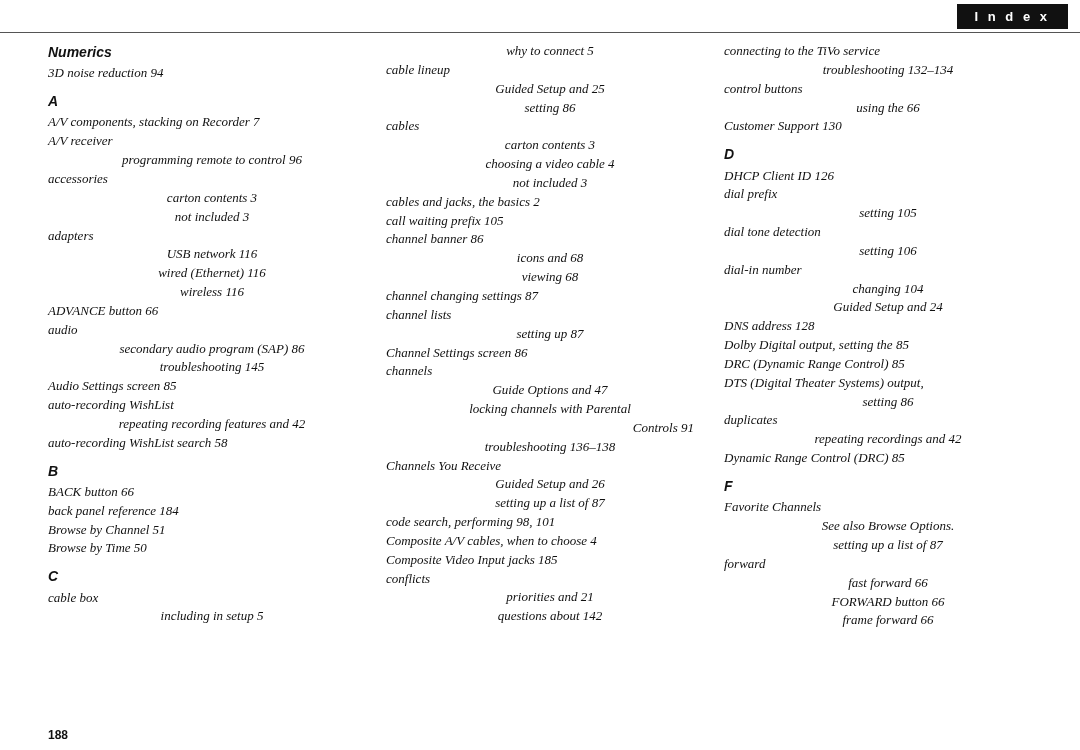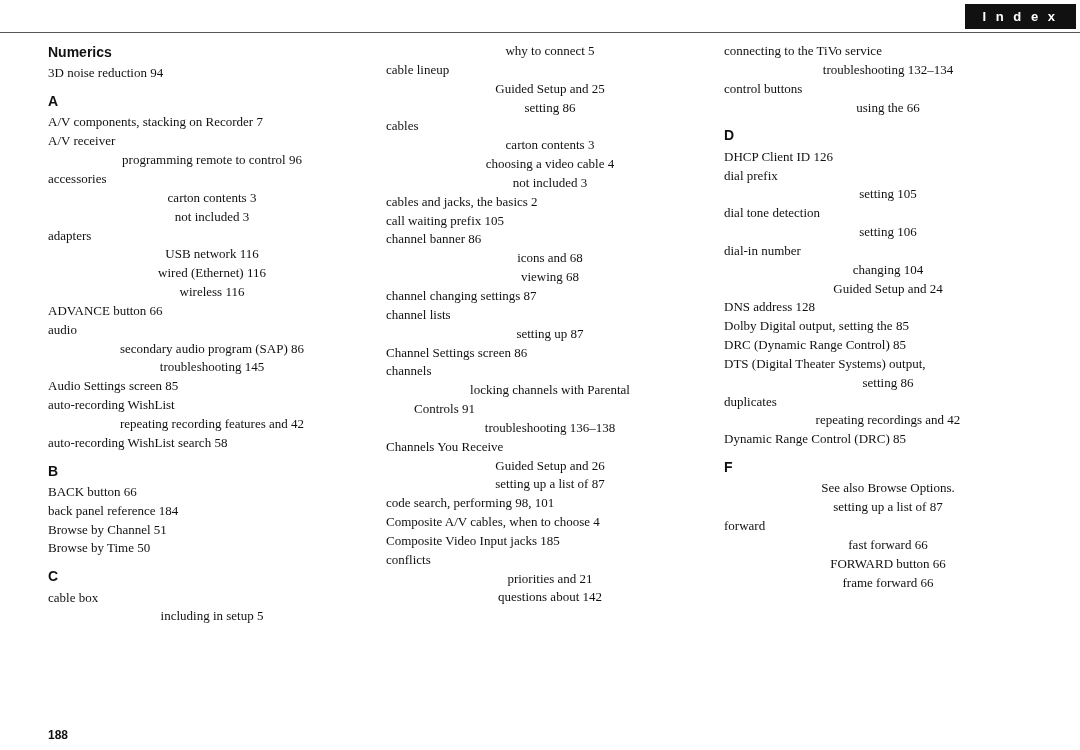"I n d e x" .index-badge { margin-right: 4px -> 12px }
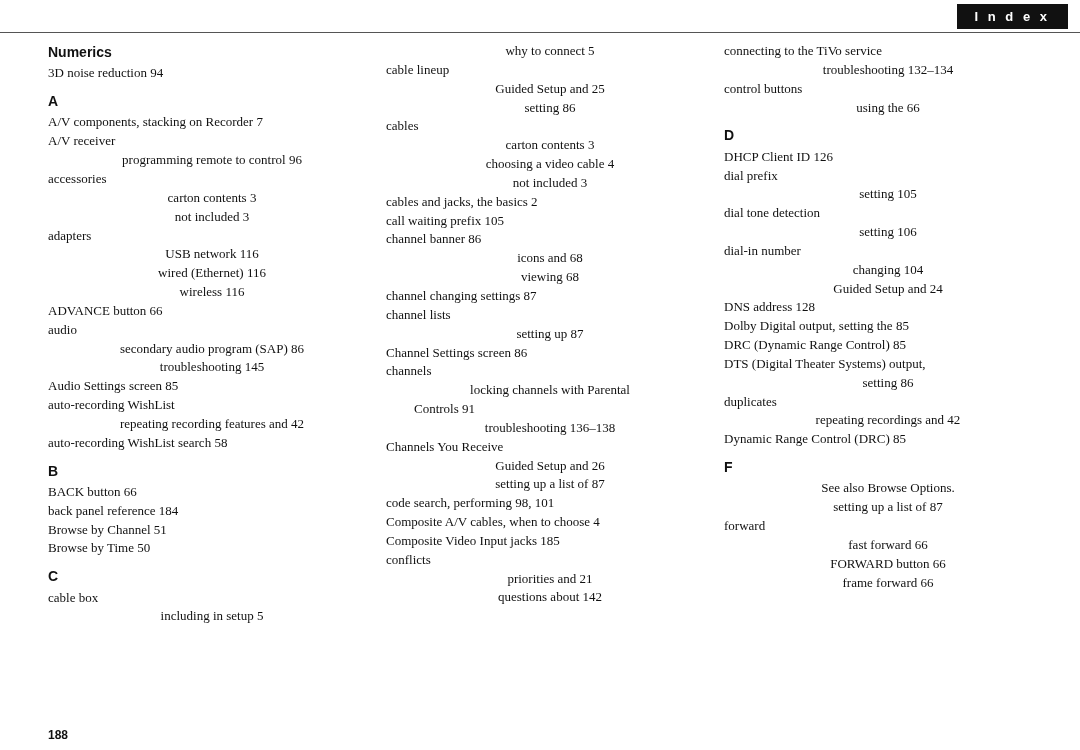"Numerics" .columns { font-style: none -> italic }
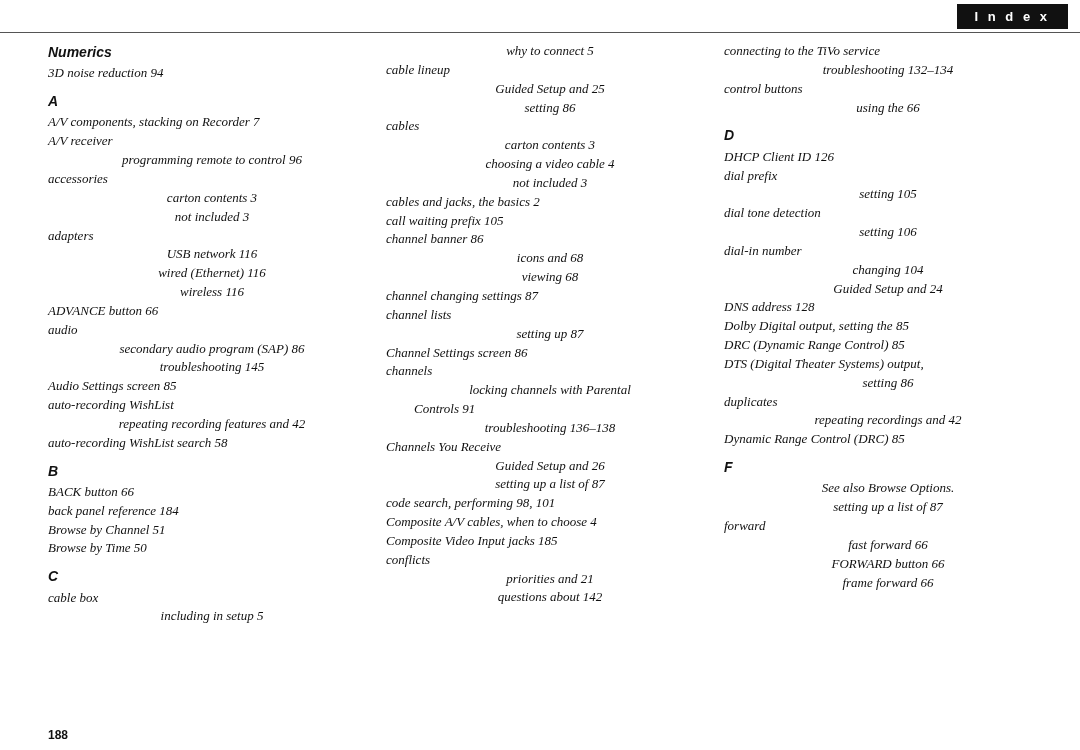"Customer Support 130" span.entry-main { html: none -> <span>Customer Support 130</span> }
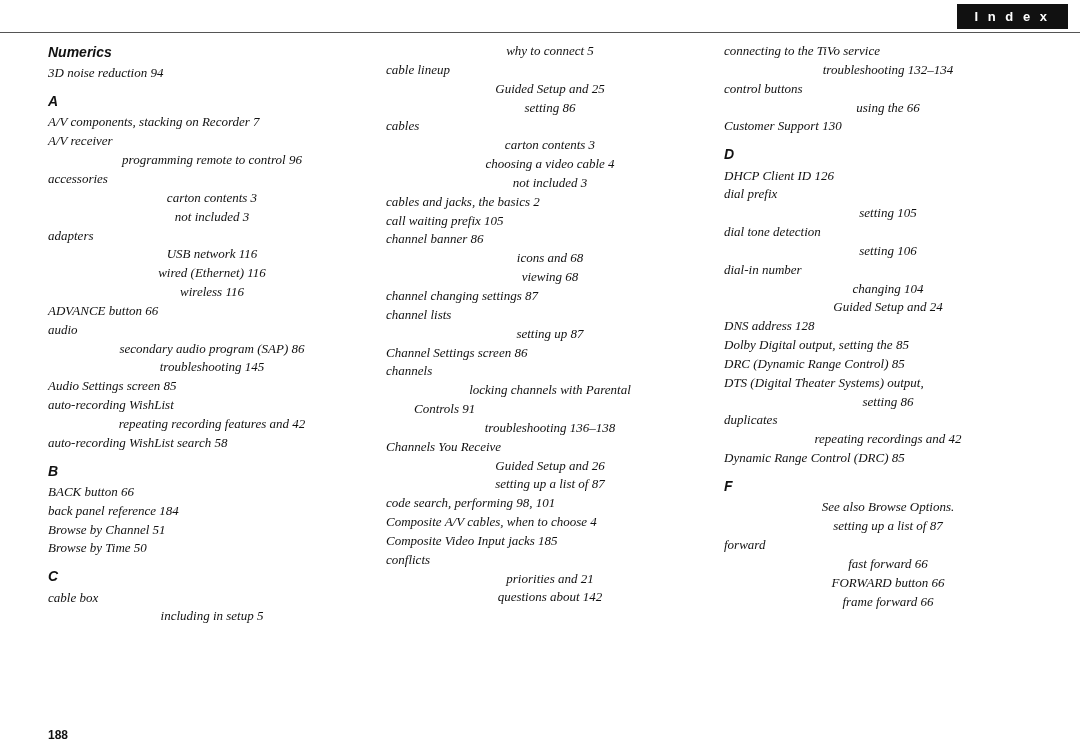"Guide Options and 47" span.entry-sub { html: none -> <span>Guide Options and 47</span> }
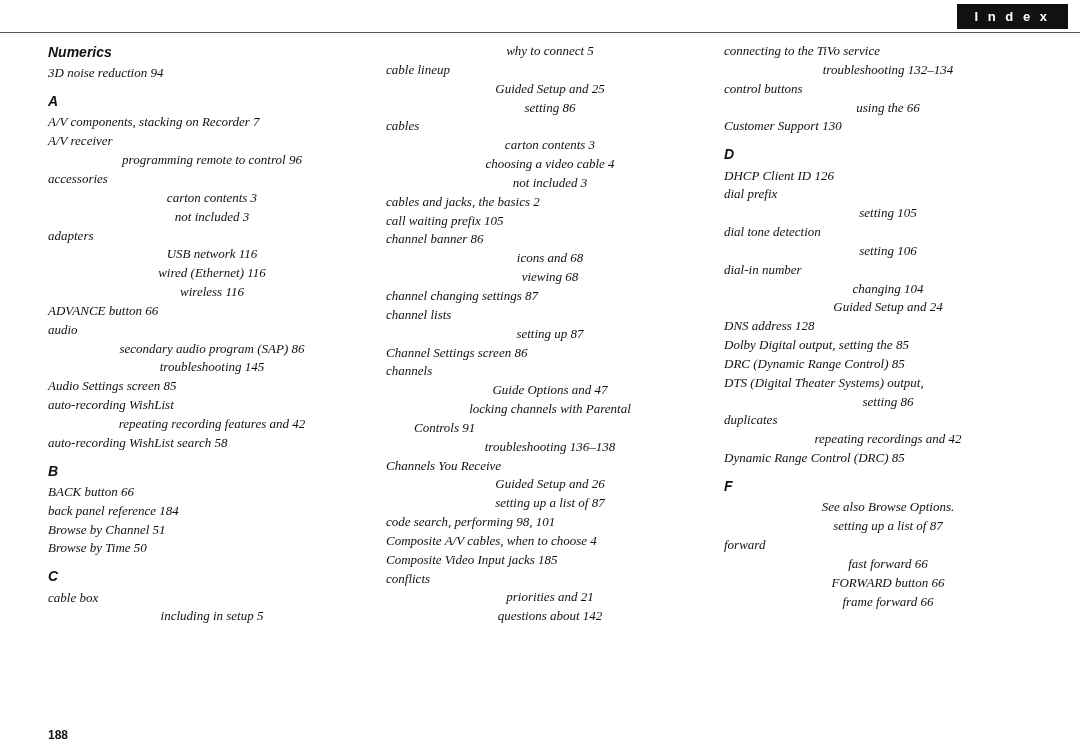"Controls 91" .entry-sub2 { text-align: none -> right }
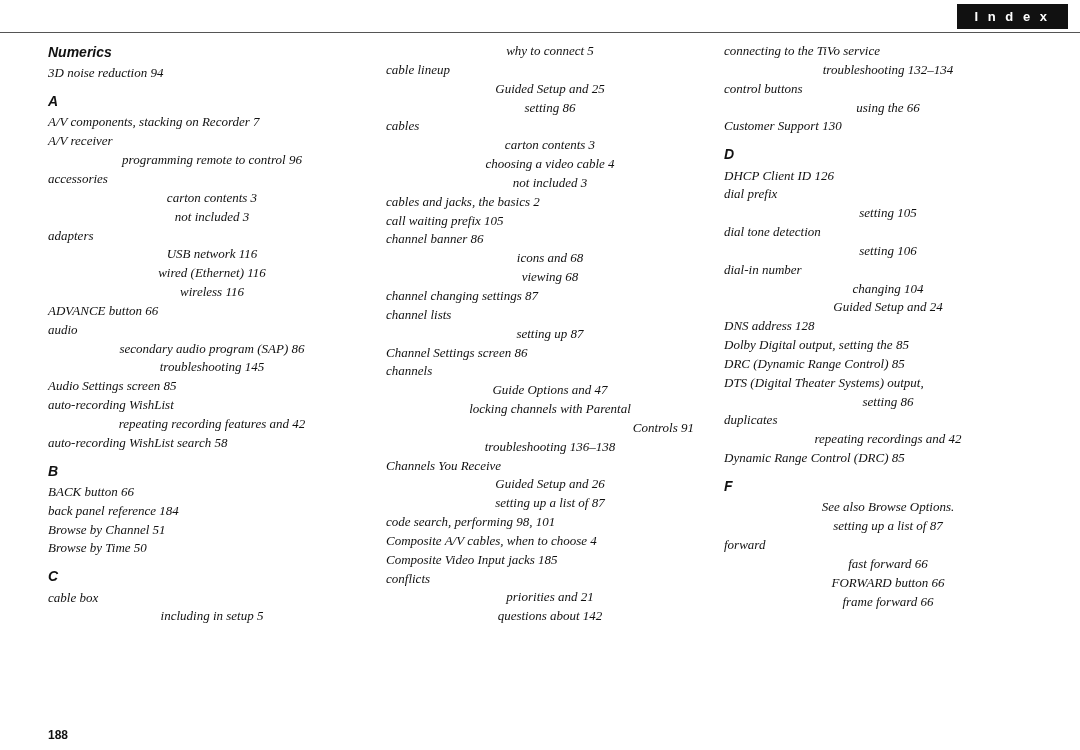"Favorite Channels" span.entry-main { html: none -> <span>Favorite Channels</span> }
